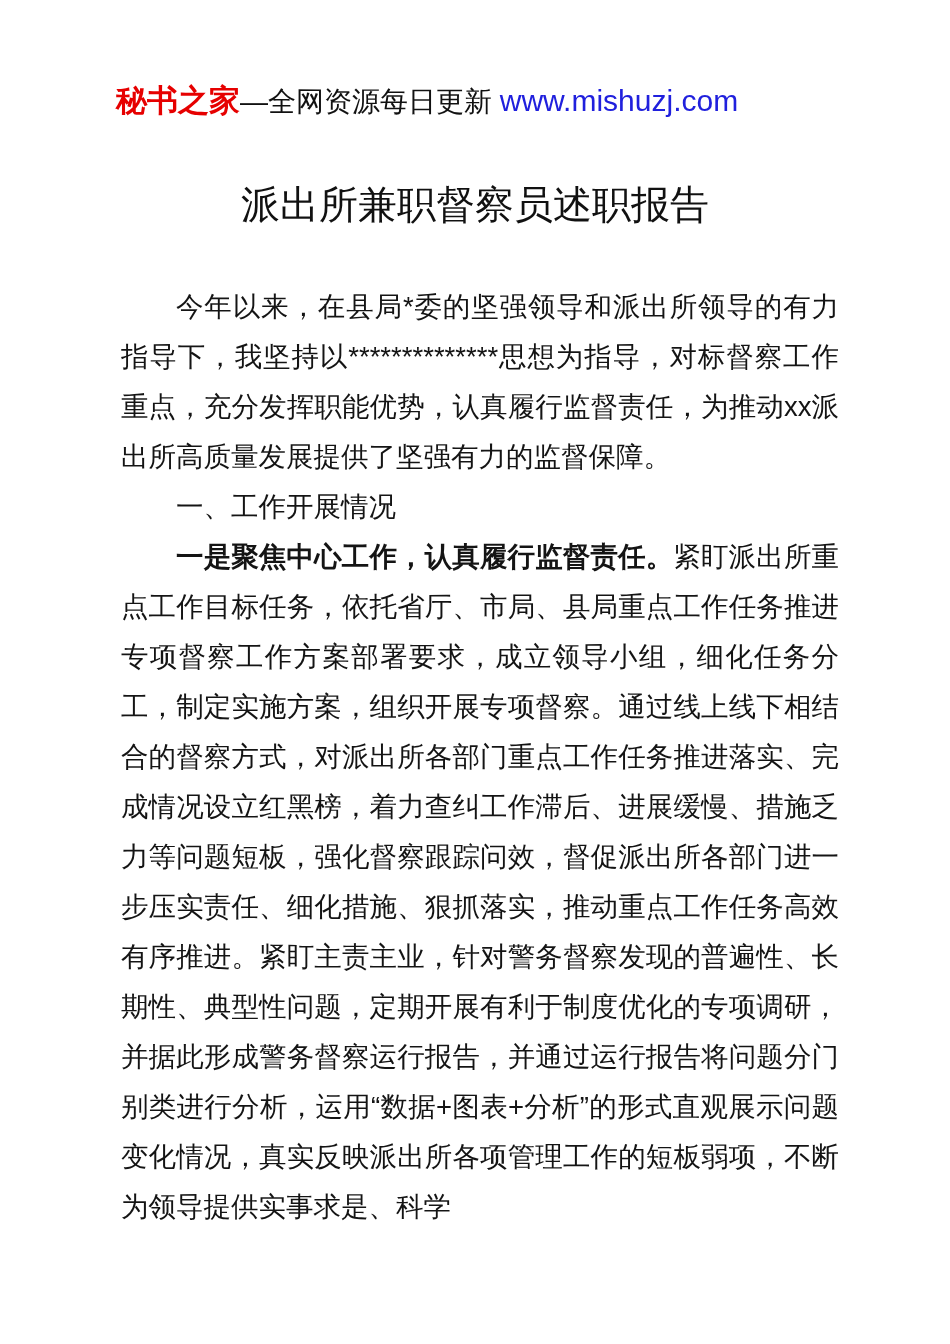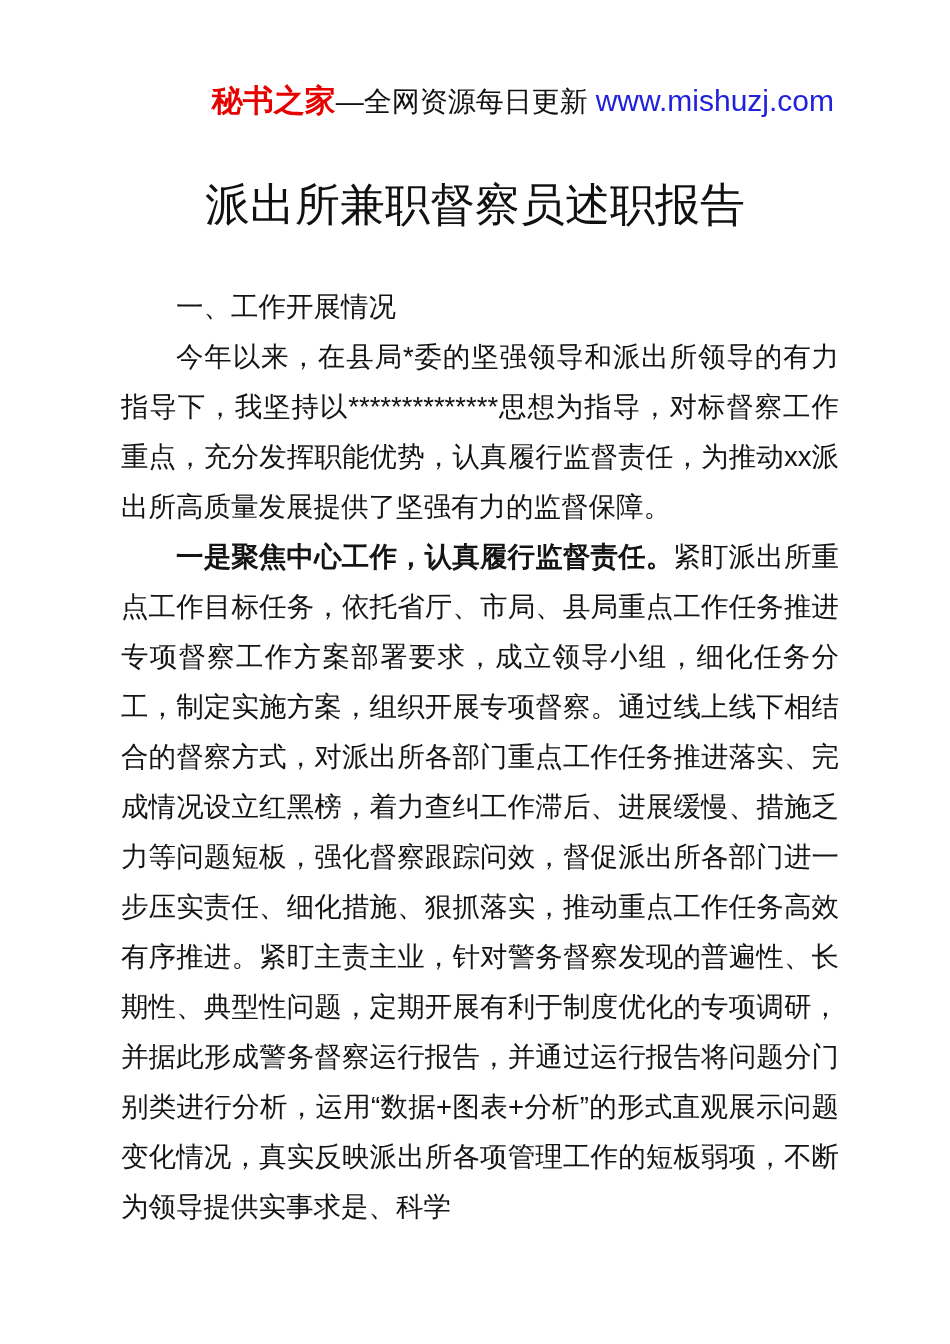"秘书之家—全网资源每日更新 www.mishuzj.com" .doc-header { text-align: right -> left }
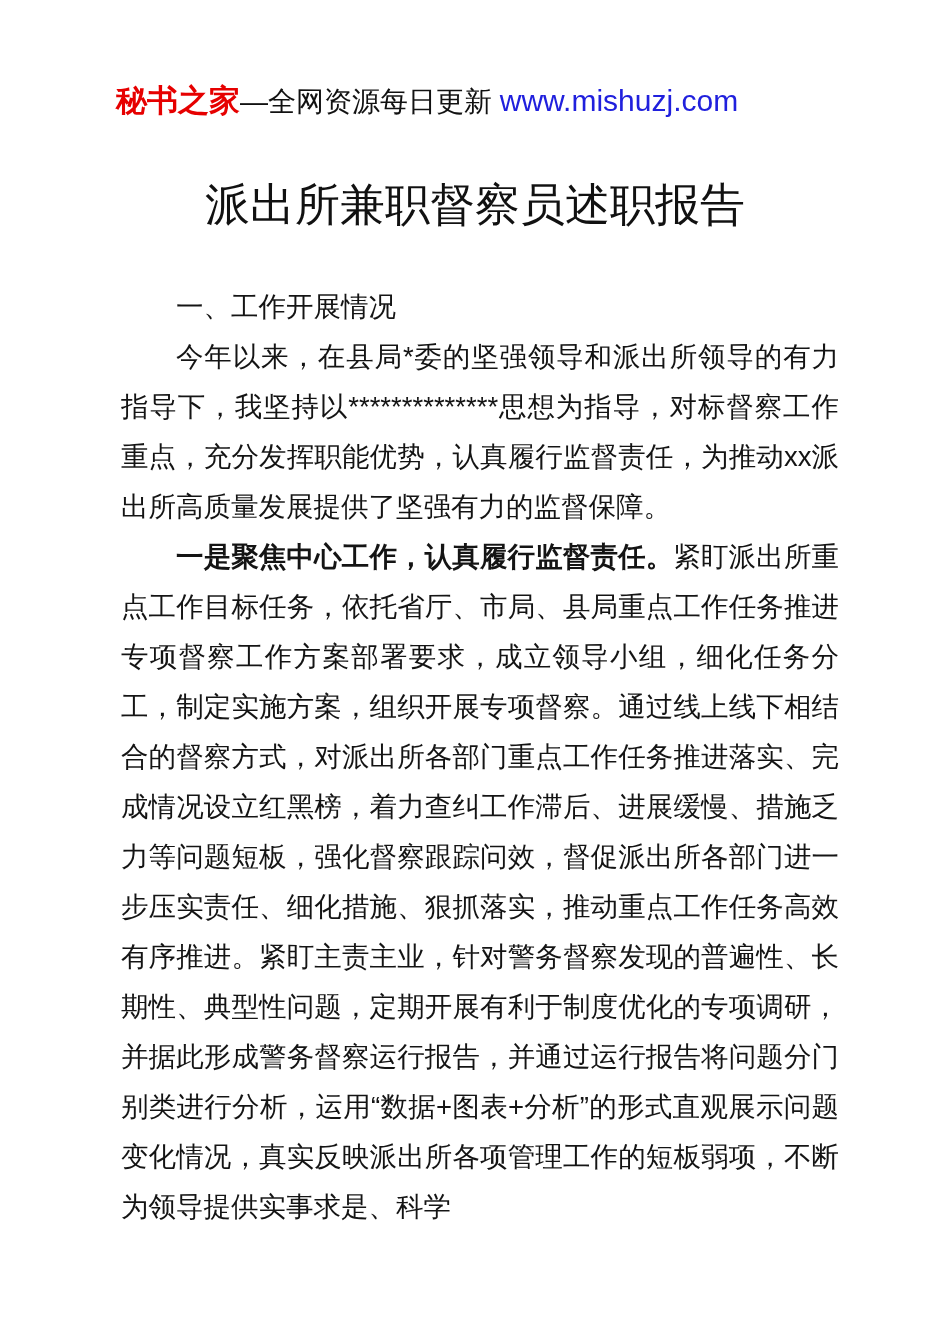"派出所兼职督察员述职报告" .doc-title { font-size: 45px -> 39px }
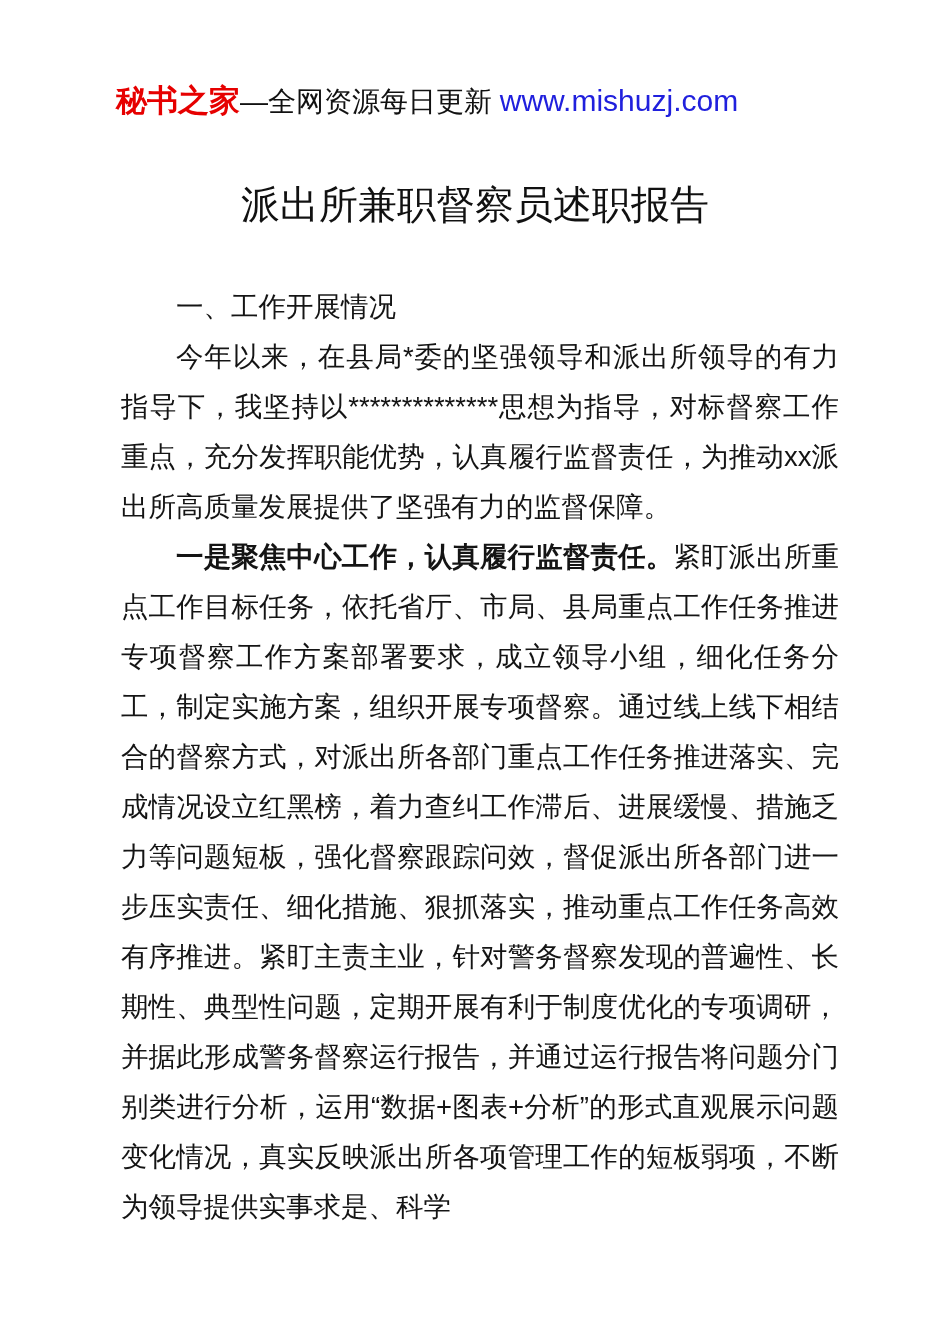"一、工作开展情况" p { order: before "今年以来，在县局*委的坚强领导和派出所领导的有力指导下，我坚持以********" -> after "今年以来，在县局*委的坚强领导和派出所领导的有力指导下，我坚持以********" }
